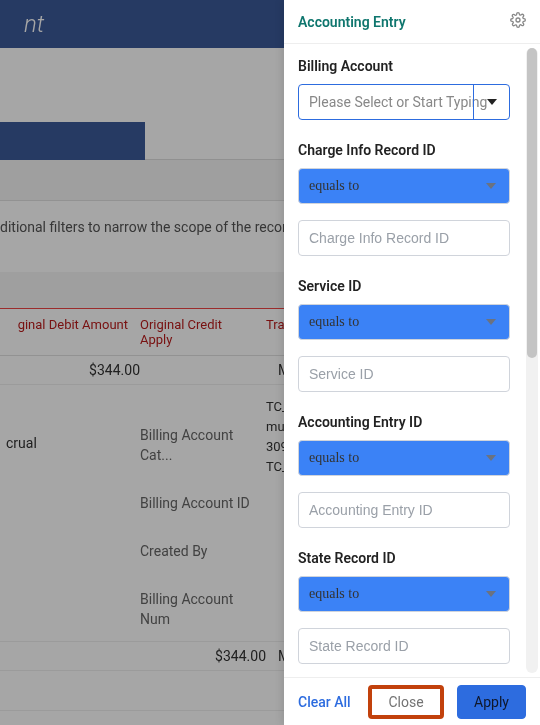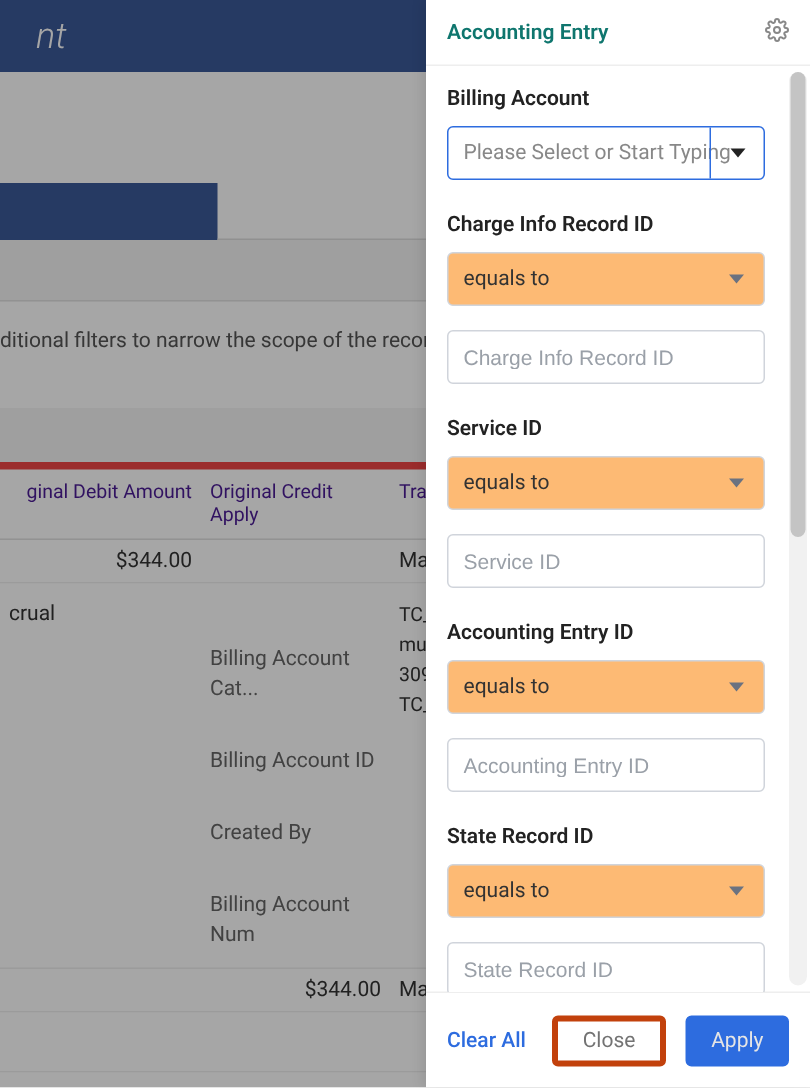"equals to" .field.selectlike { background: #fdba74 -> #3b82f6; font-family: none -> Liberation Serif, serif }
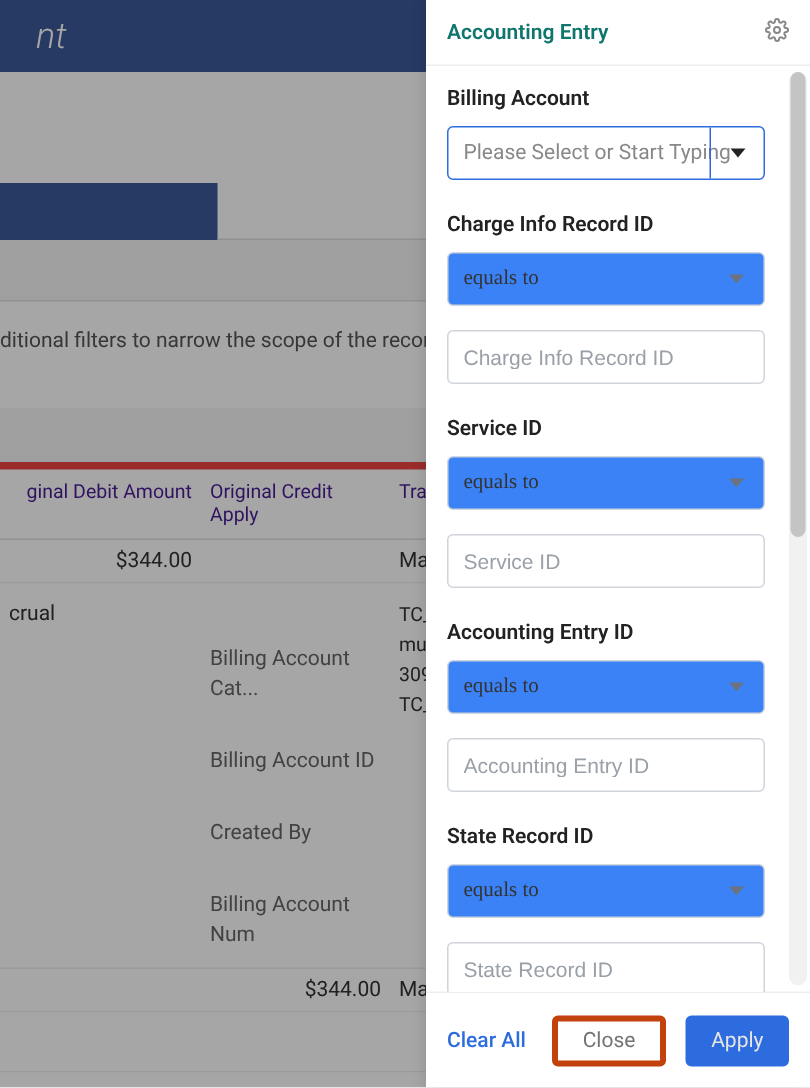"ginal Debit Amount" .bg-headrow { border-top: 5px solid #ef4444 -> 1px solid #ef4444; color: #4c1d95 -> #b91c1c }
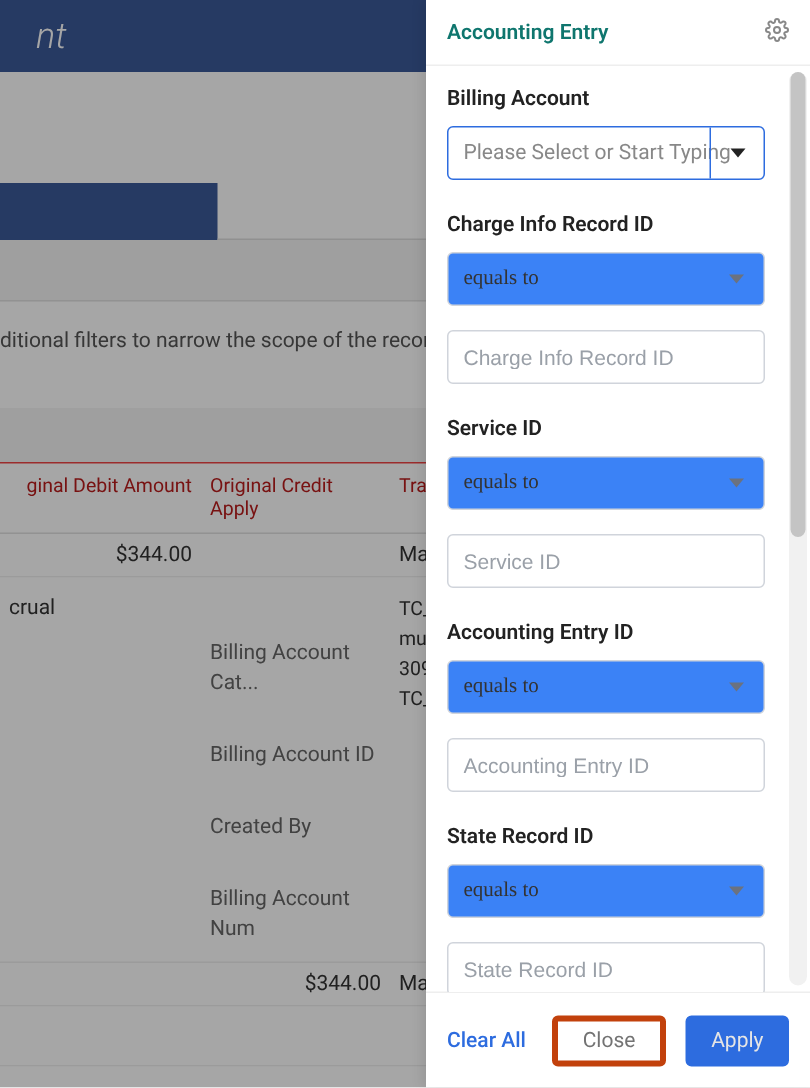"$344.00" .bg-row { padding: 6px 0 -> 6px 12px }
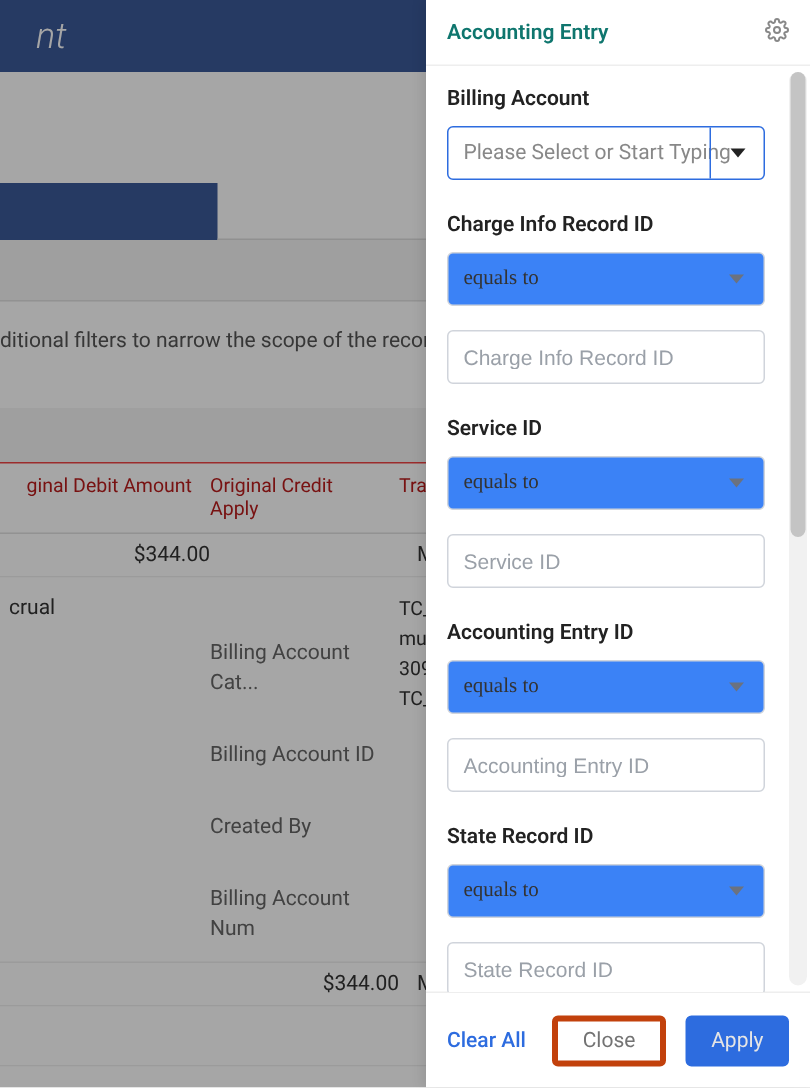"crual" div.c1 { margin-top: none -> 38px }
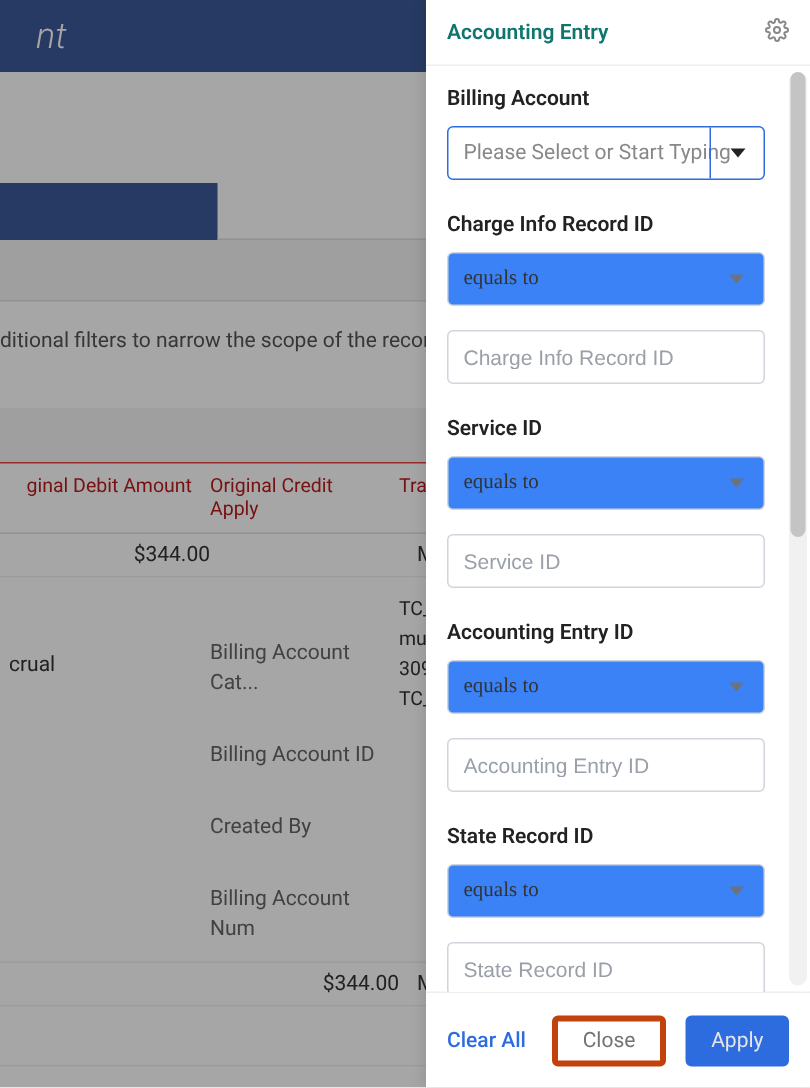"Clear All" .panel-footer { height: 64px -> 48px }
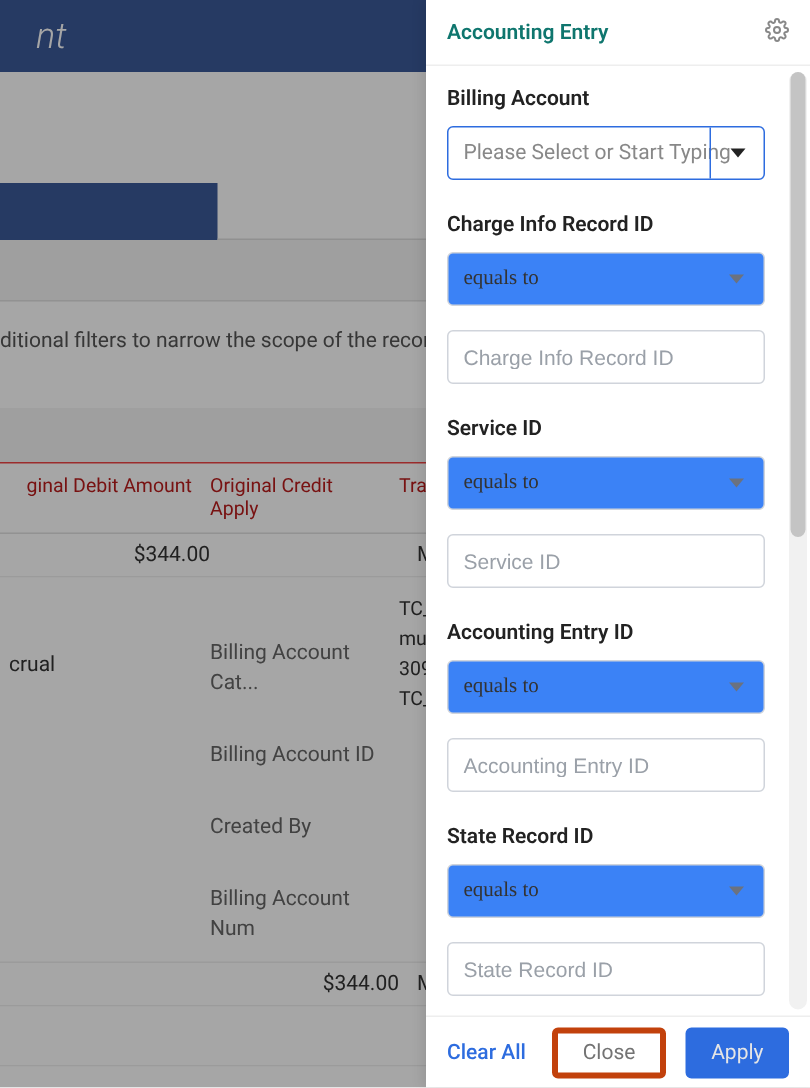"Apply" .btn-apply { color: #e5e5e5 -> #0f172a }
